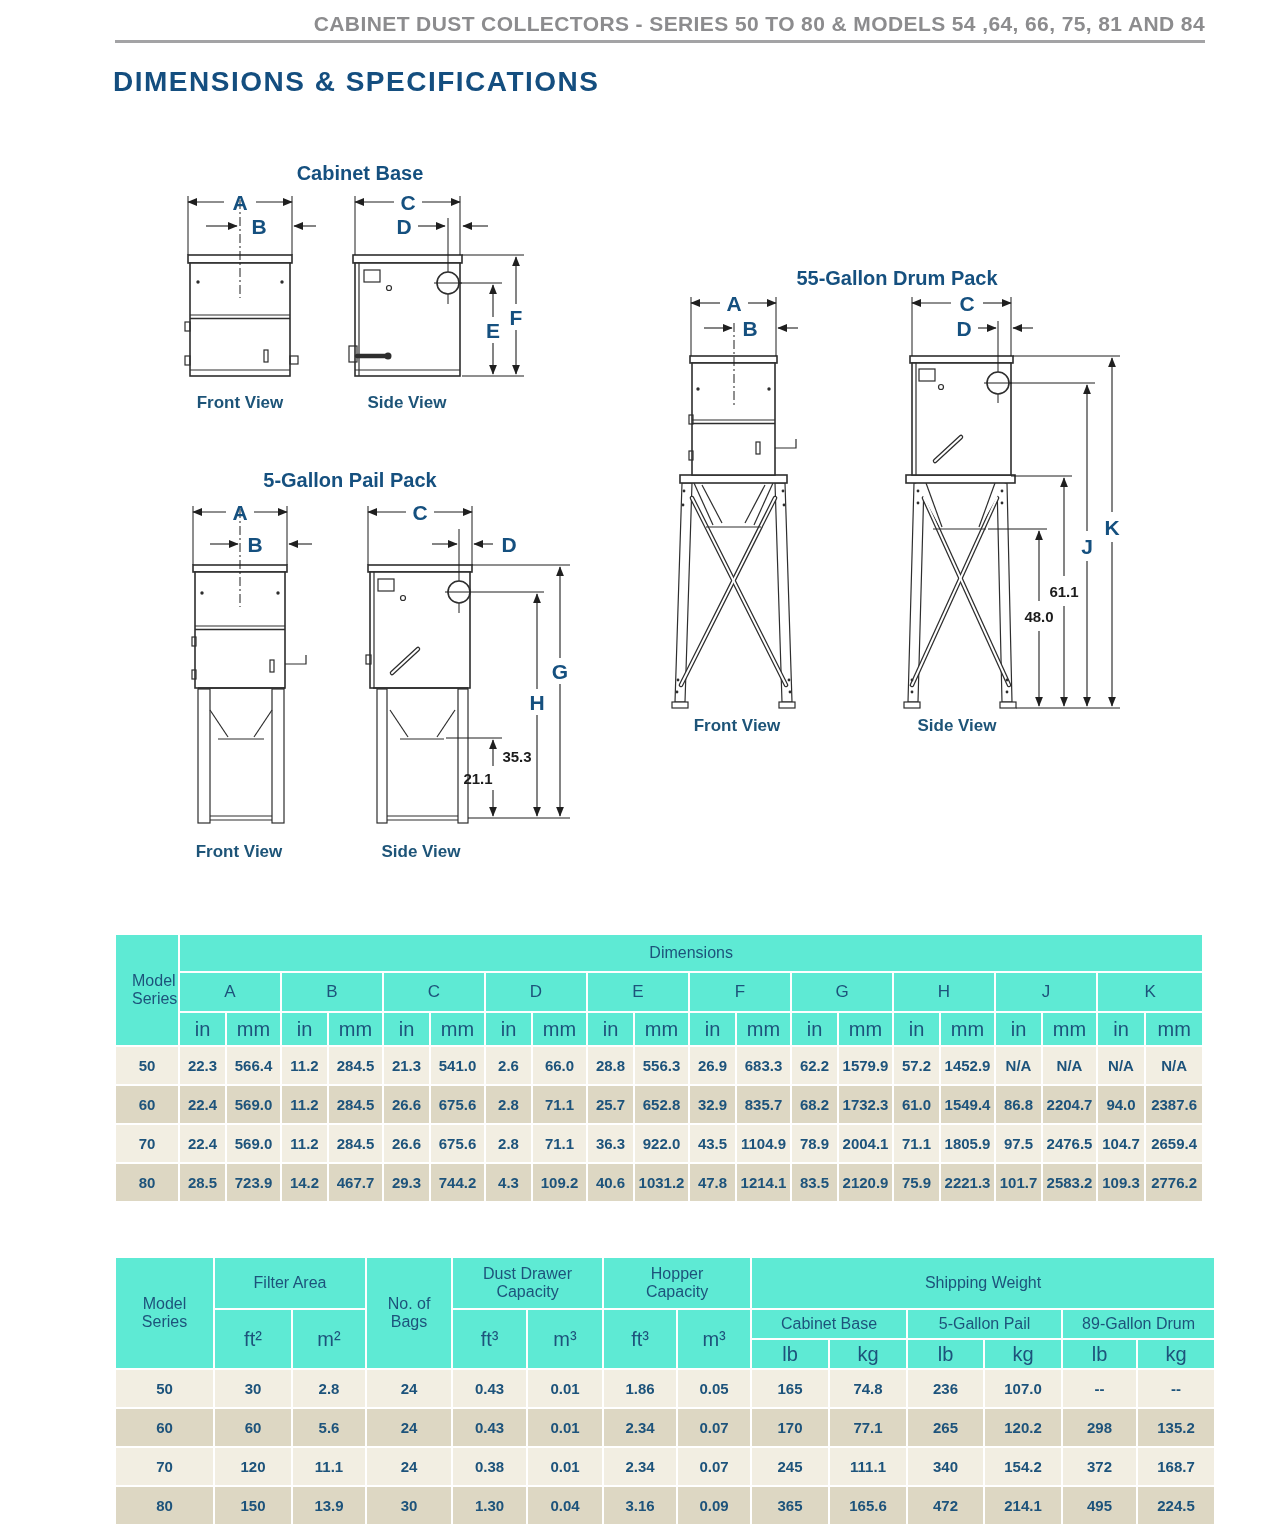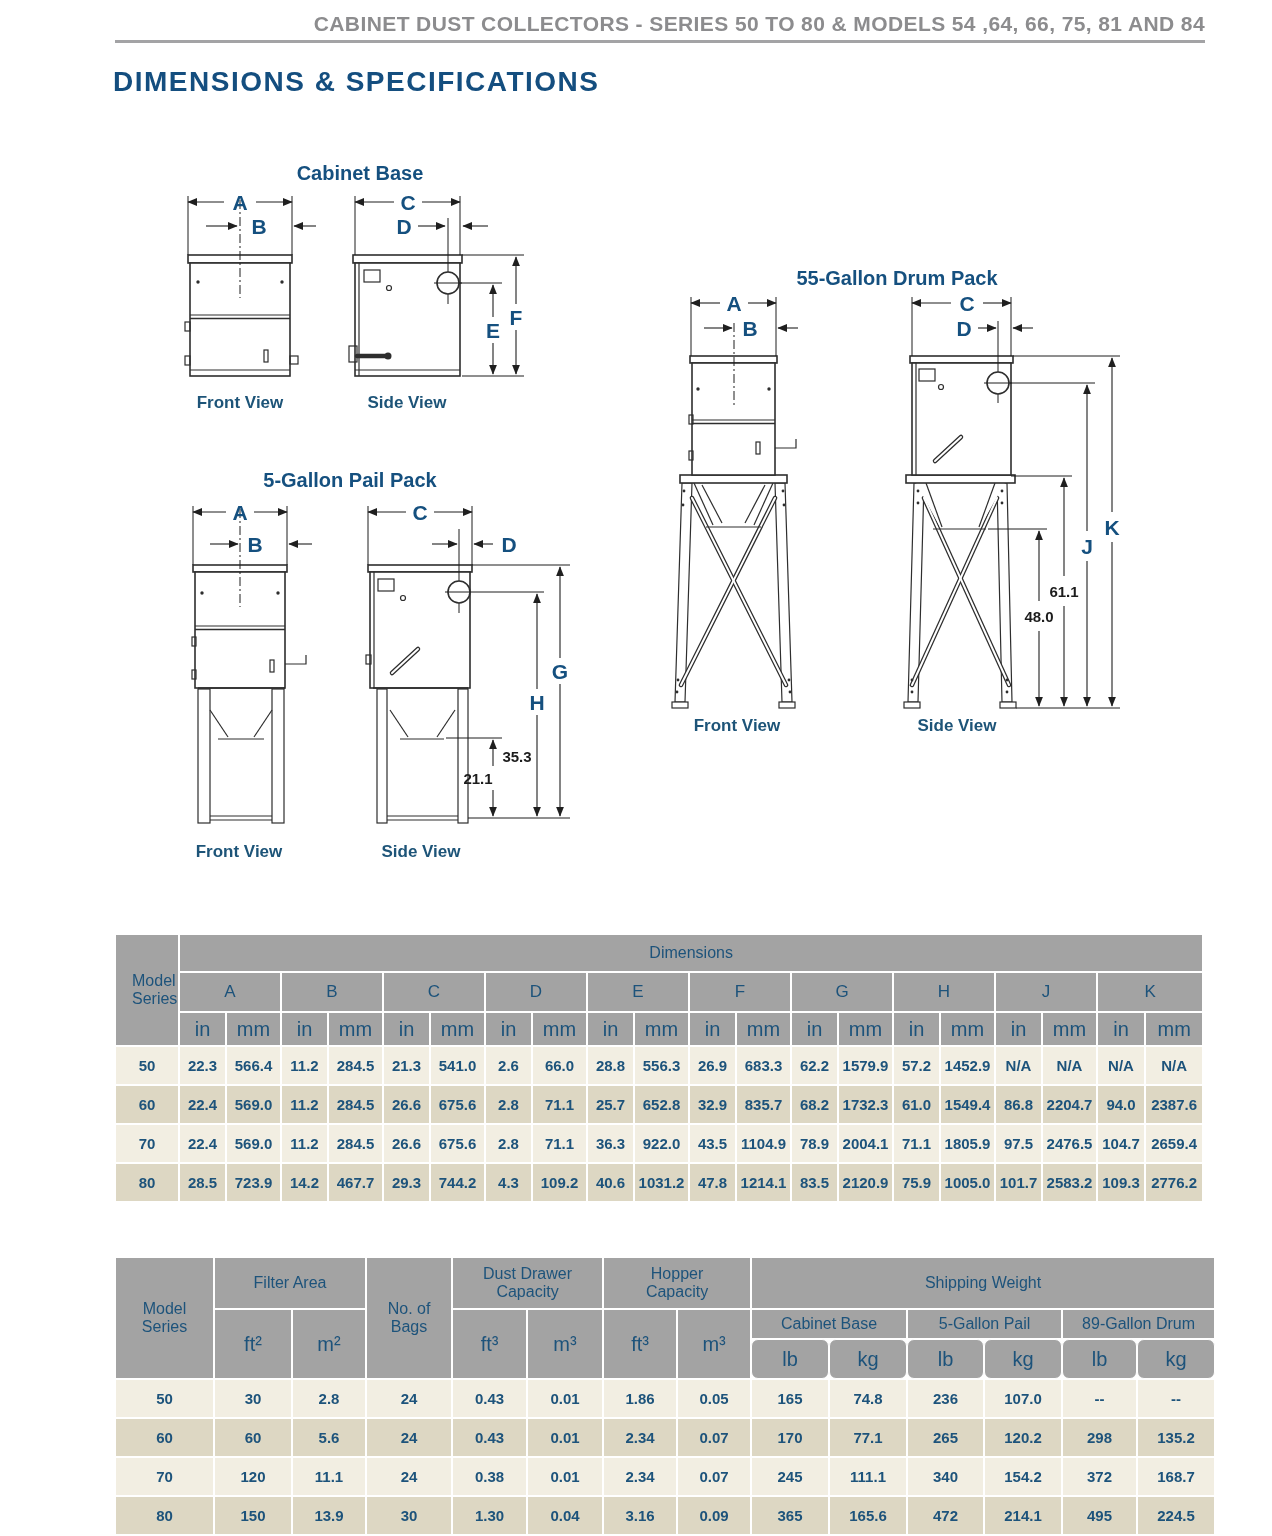"Dimensions" thead th { background: #a3a3a3 -> #5eead4 }
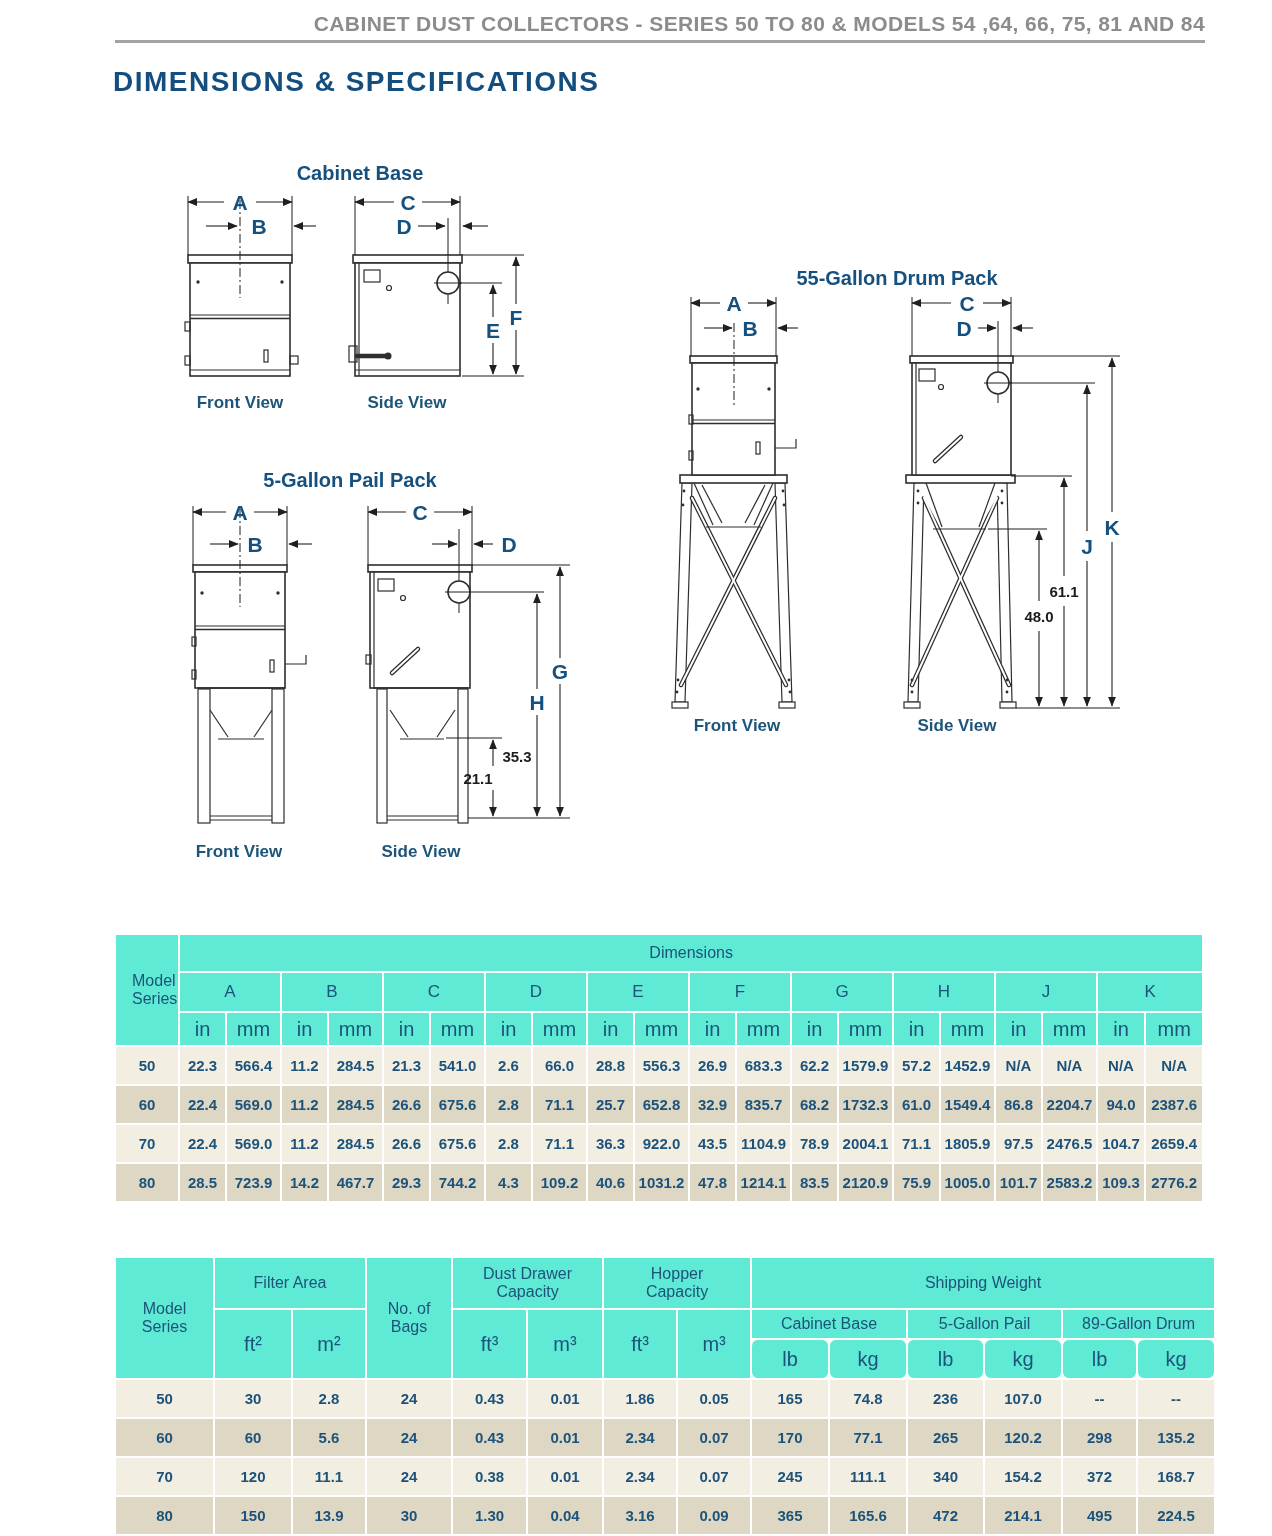"1005.0" td.val { text: 1005.0 -> 2221.3 }
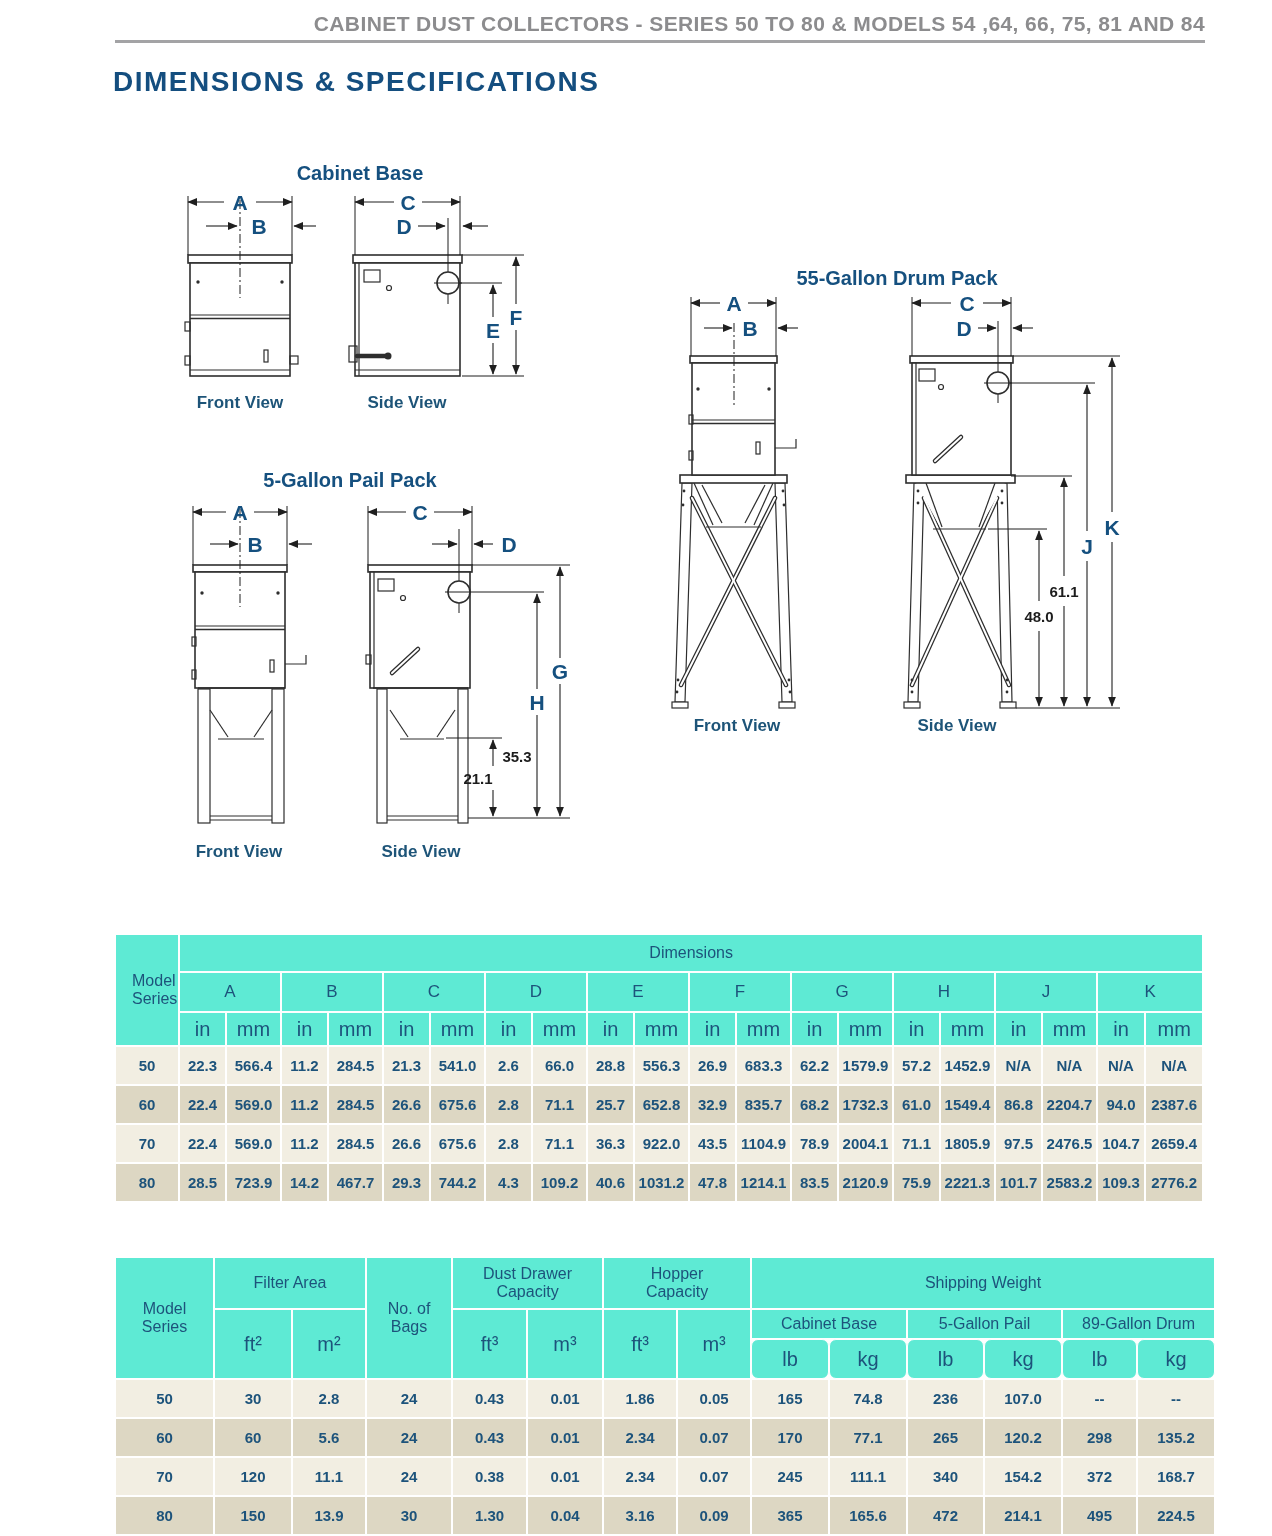"lb" #specs-table thead tr.r3 th { border-radius: 7px -> none; height: 40px -> 30px }
